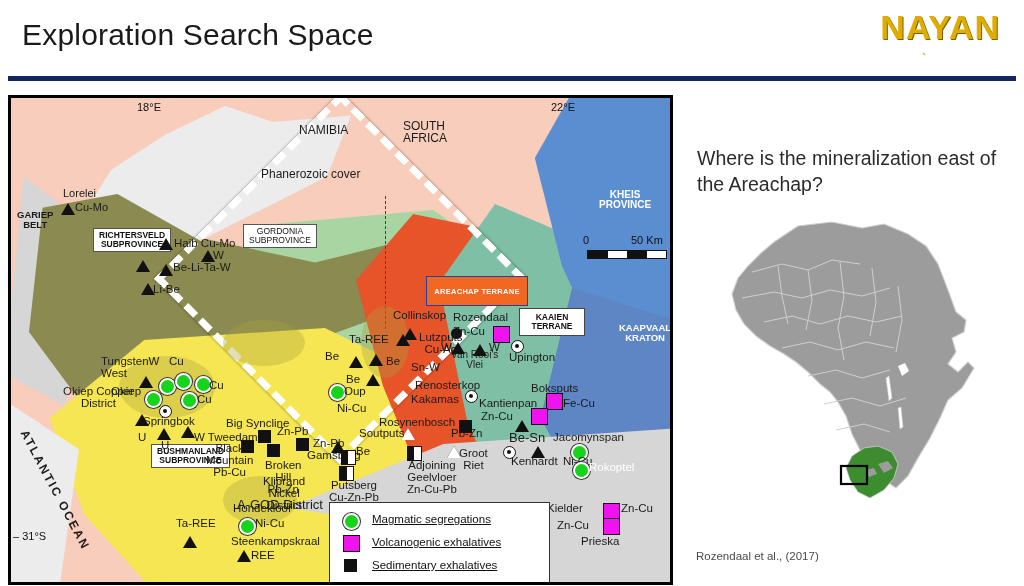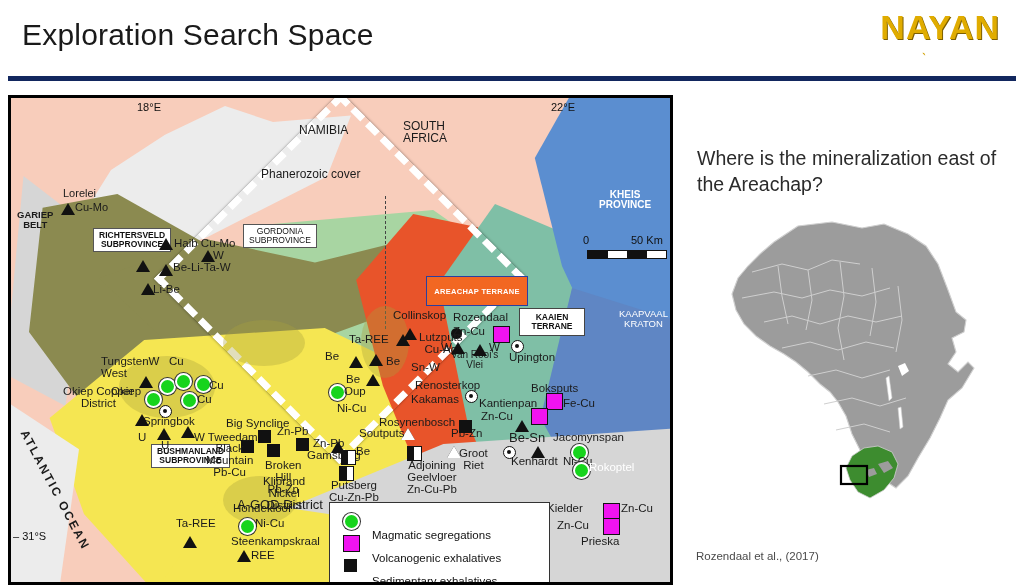"KAAPVAAL" div.lbl { font-weight: normal -> bold; top: 211px -> 225px }
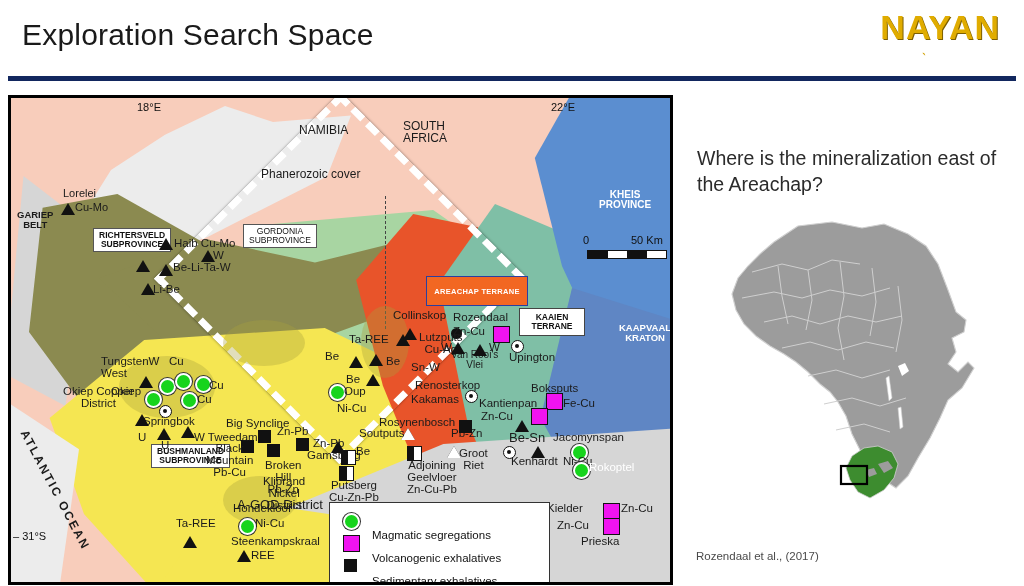"Magmatic segregations" .leg-txt { text-decoration: none -> underline; top: 18px -> 2px }
